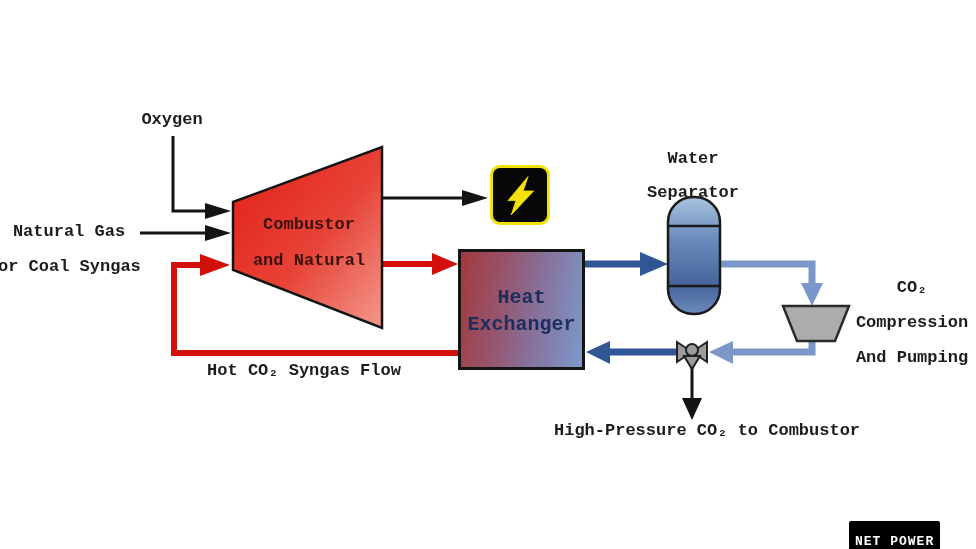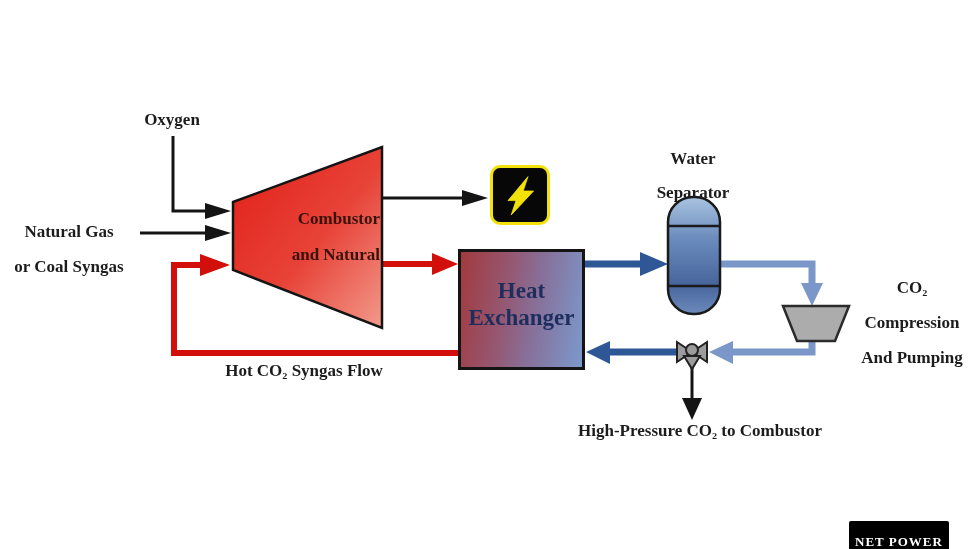"Oxygen" #stage { font-family: Liberation Serif, serif -> Liberation Mono, monospace }
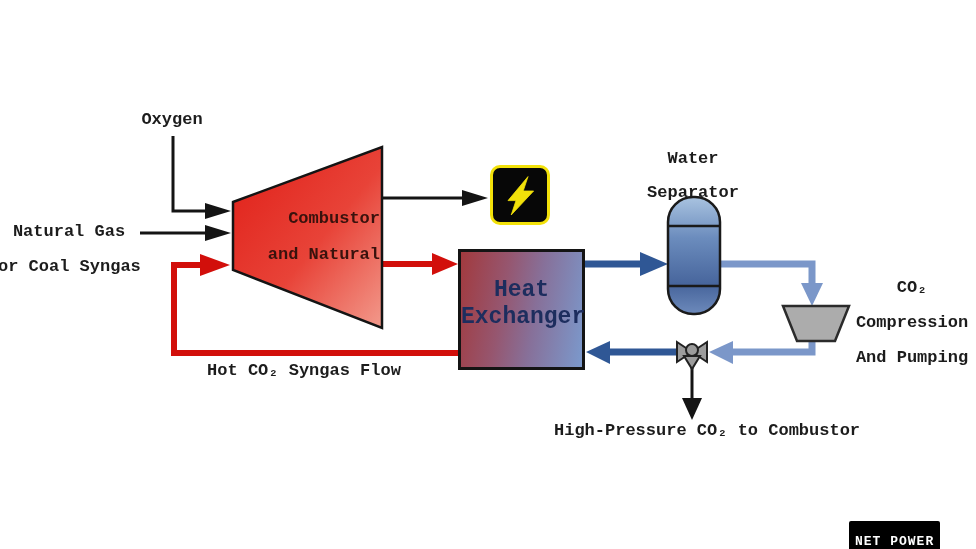"Combustor" #combustor-label { text-align: right -> none; top: 197px -> 203px }
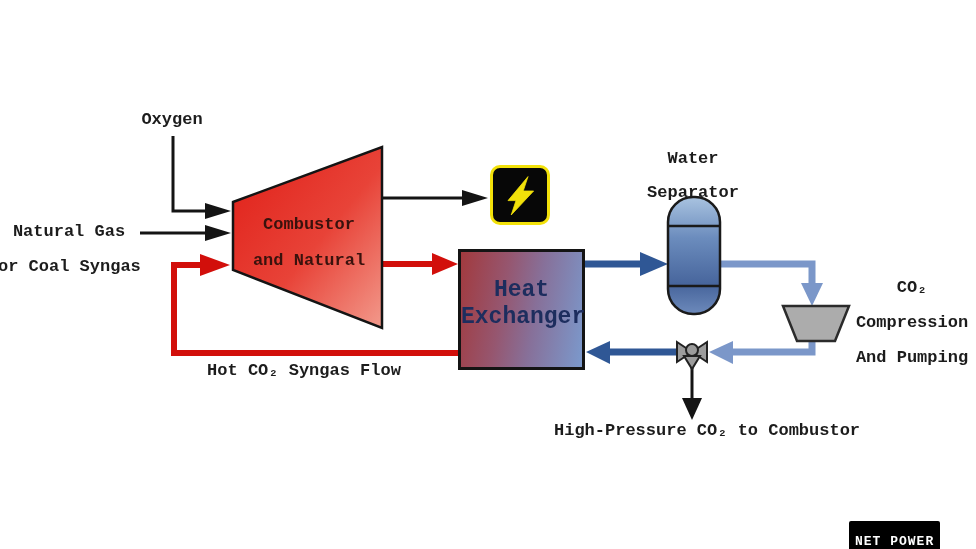"Heat" #heat-exchanger .hx-text { font-size: 23px -> 20px; margin-top: 25px -> 32px }
